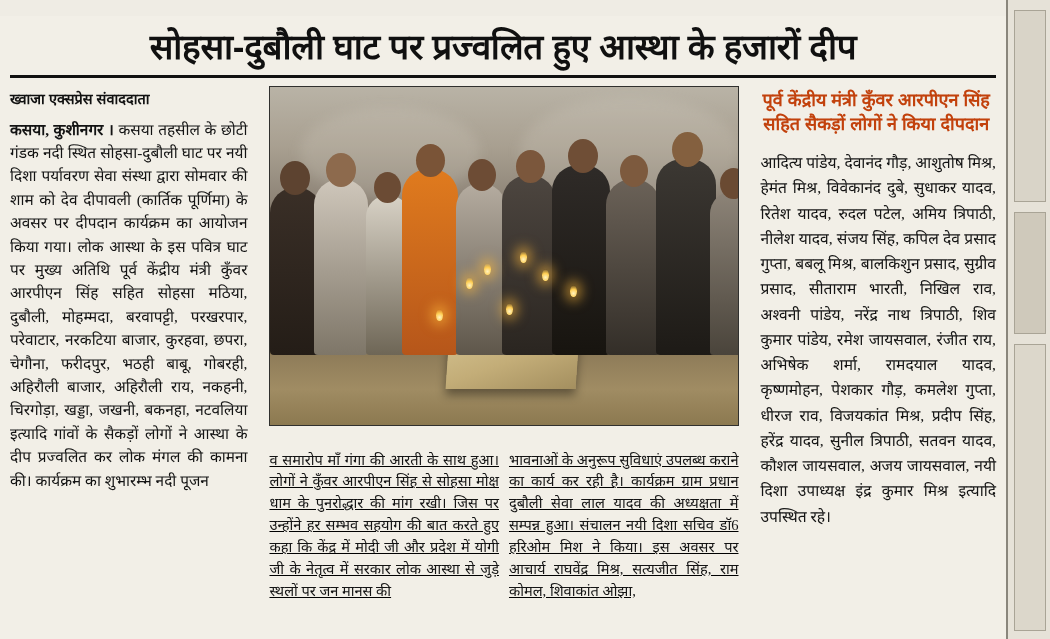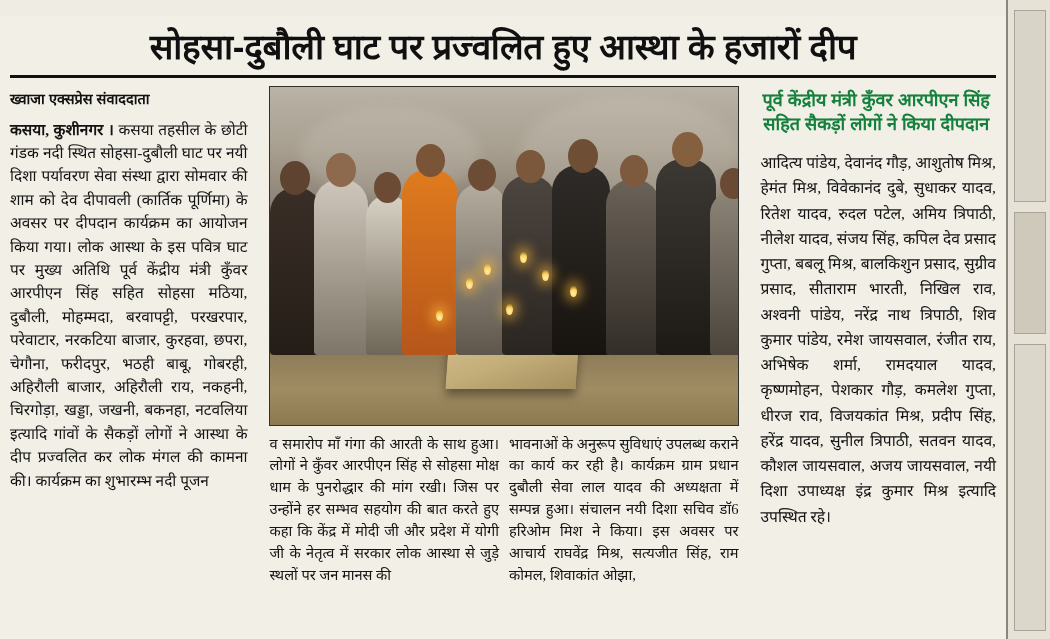"पूर्व केंद्रीय मंत्री कुँवर आरपीएन" .right-head { color: #15803d -> #c2410c }
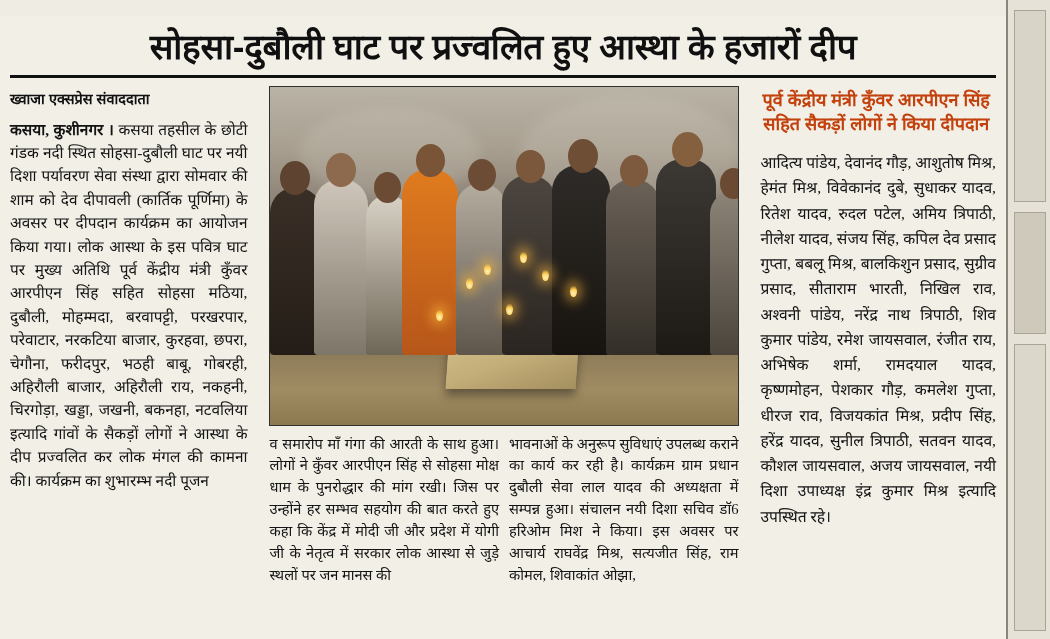"व समारोप माँ गंगा की" .caption-block { margin-top: 8px -> 24px; text-decoration: none -> underline }
